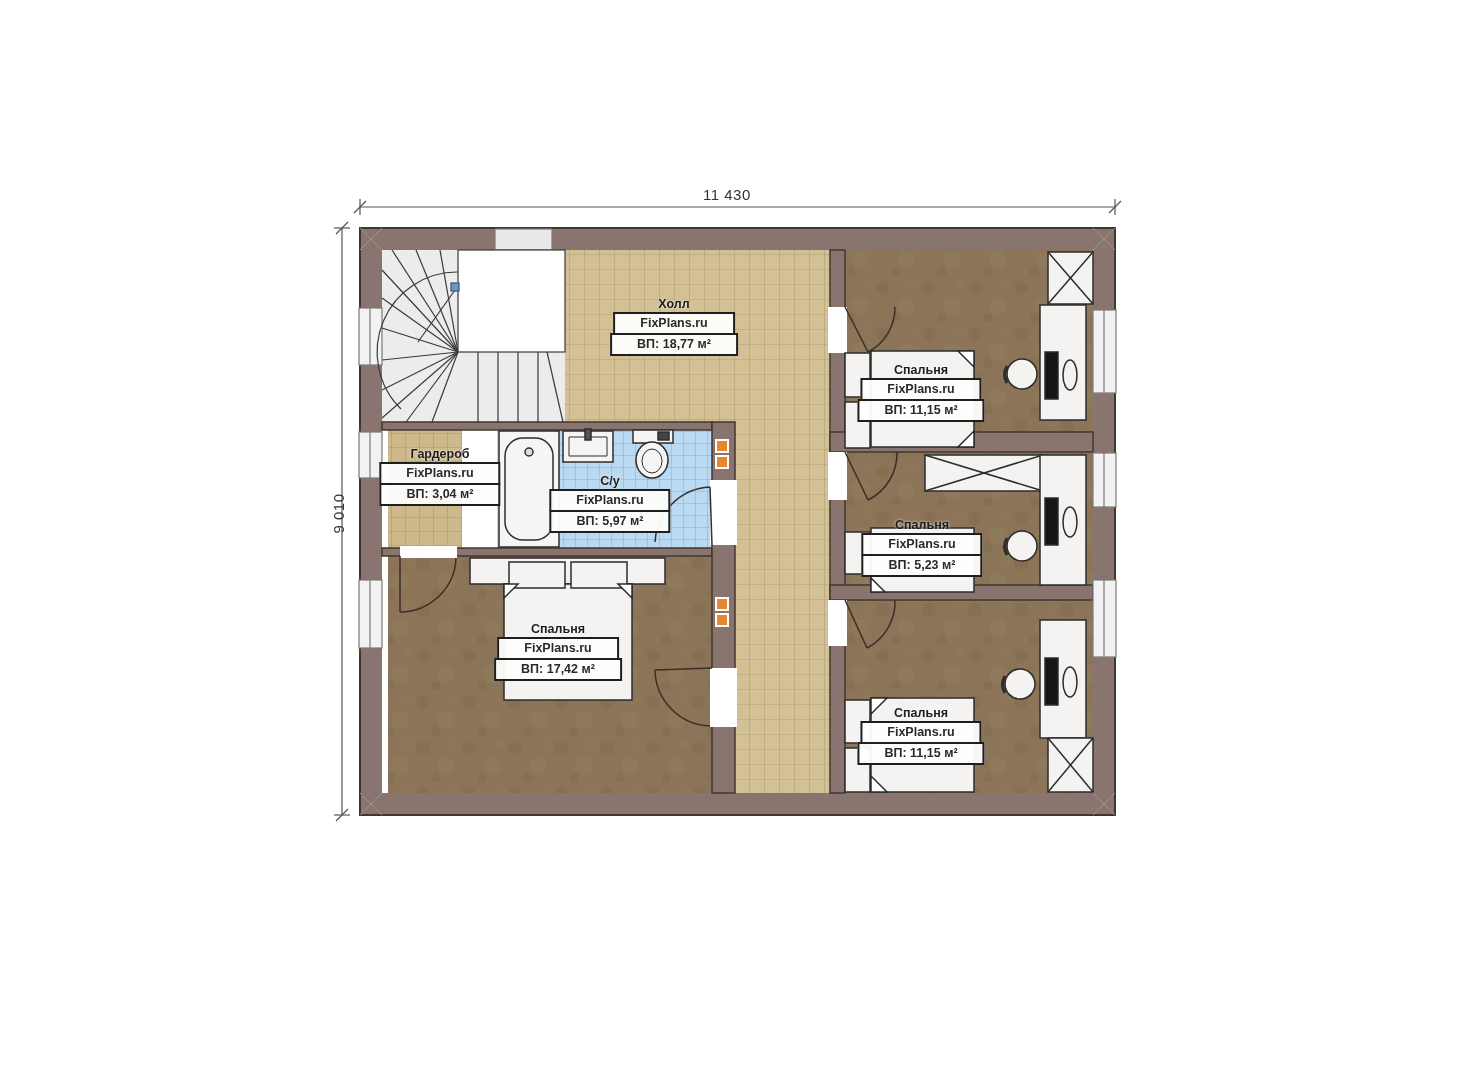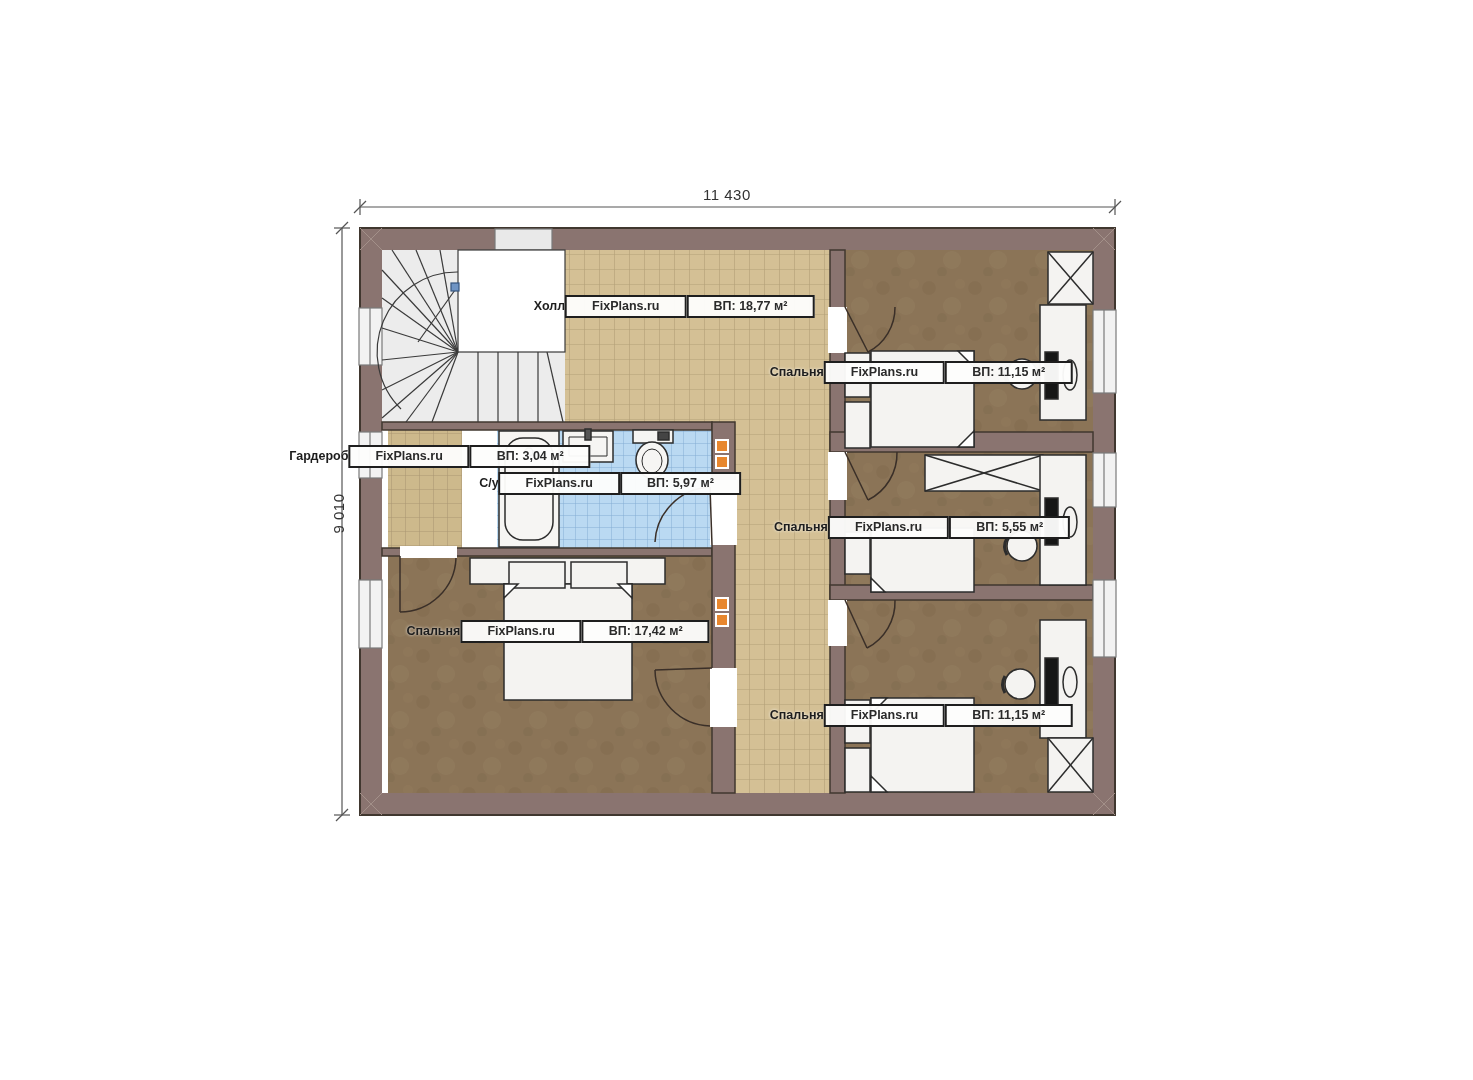"Холл" .room-label { flex-direction: row -> column }
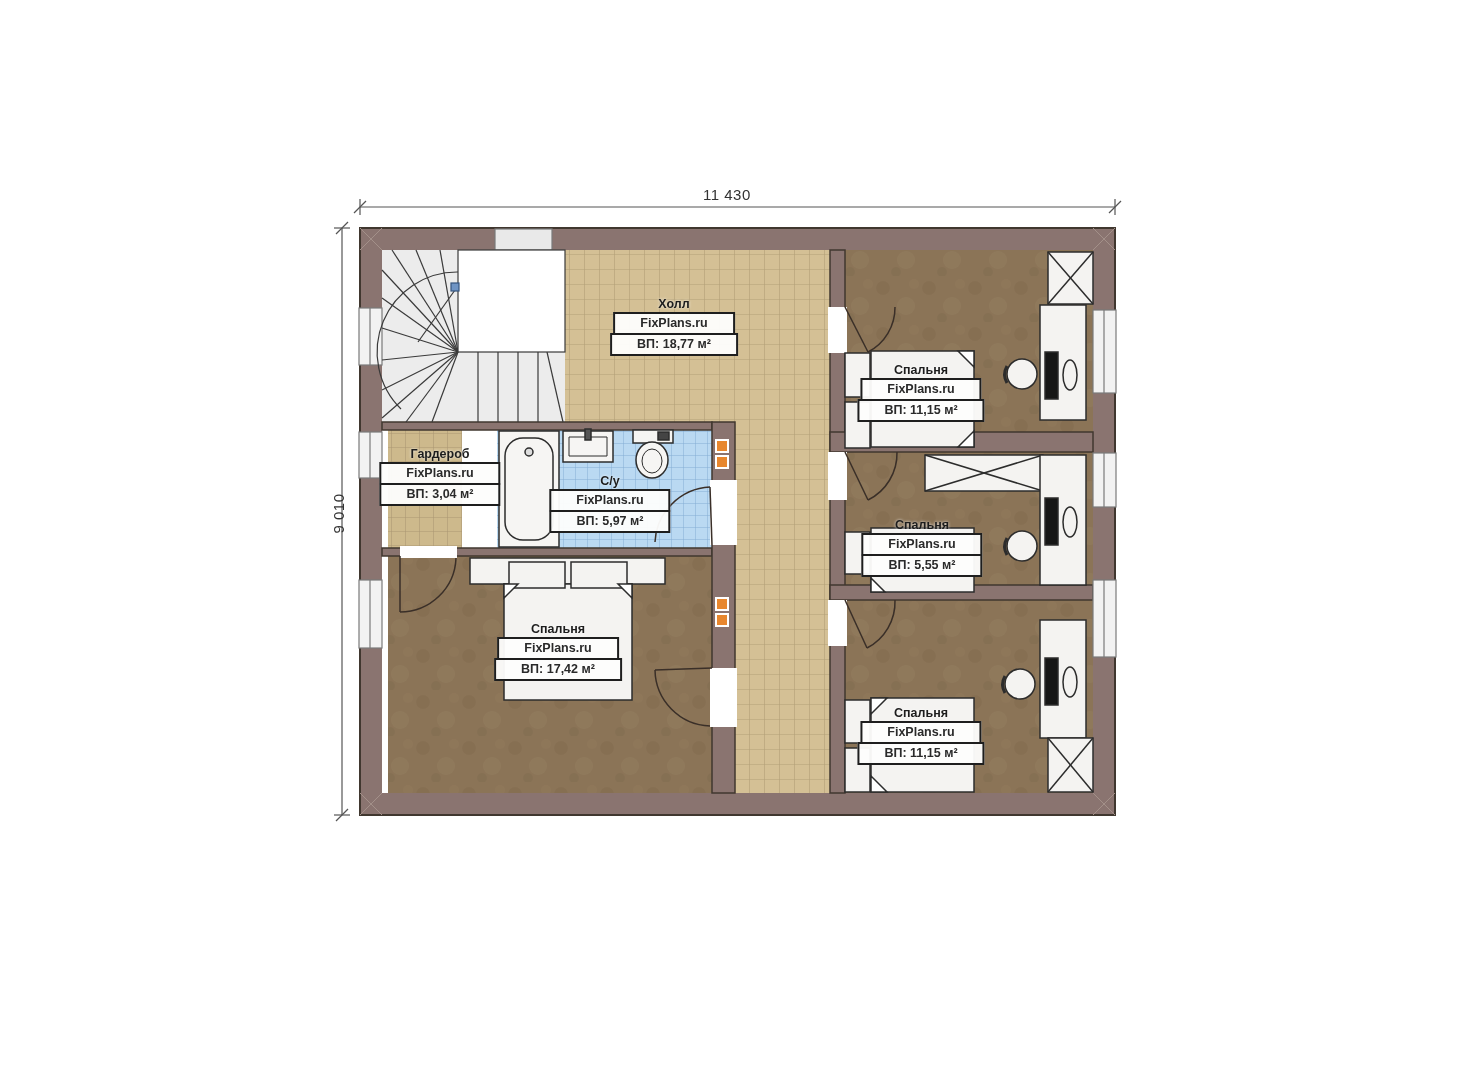"ВП: 5,55 м²" div.rl-box { text: 5,55 -> 5,23 }
